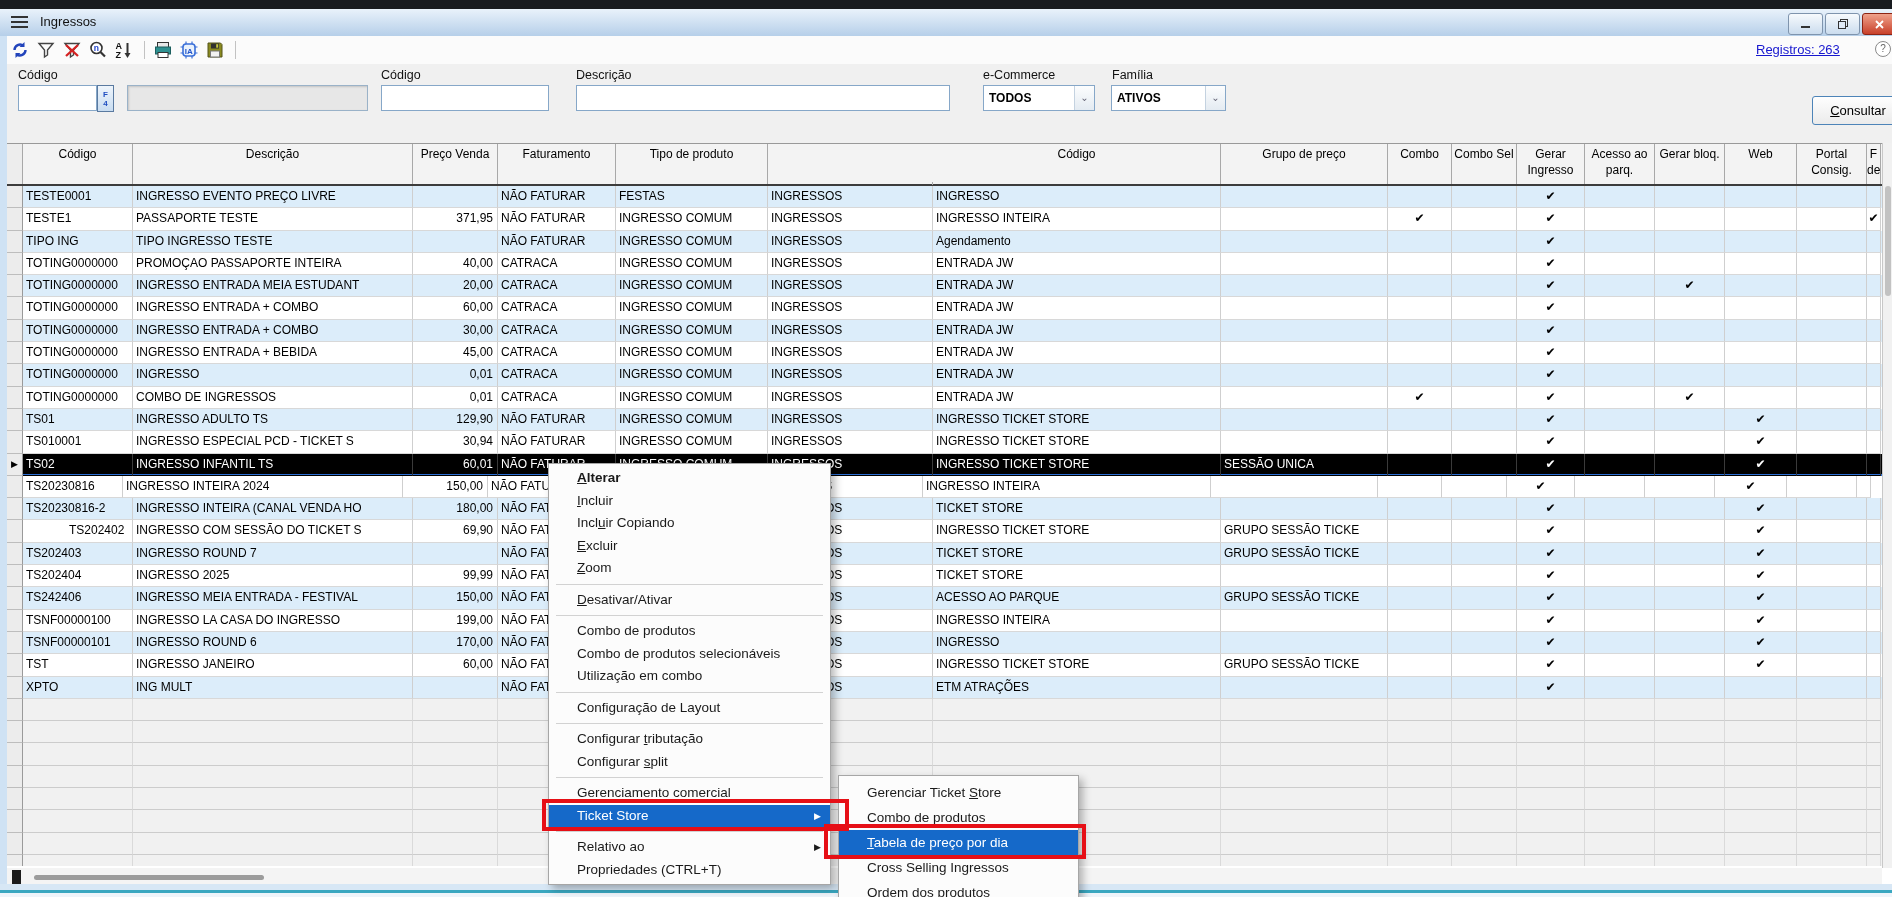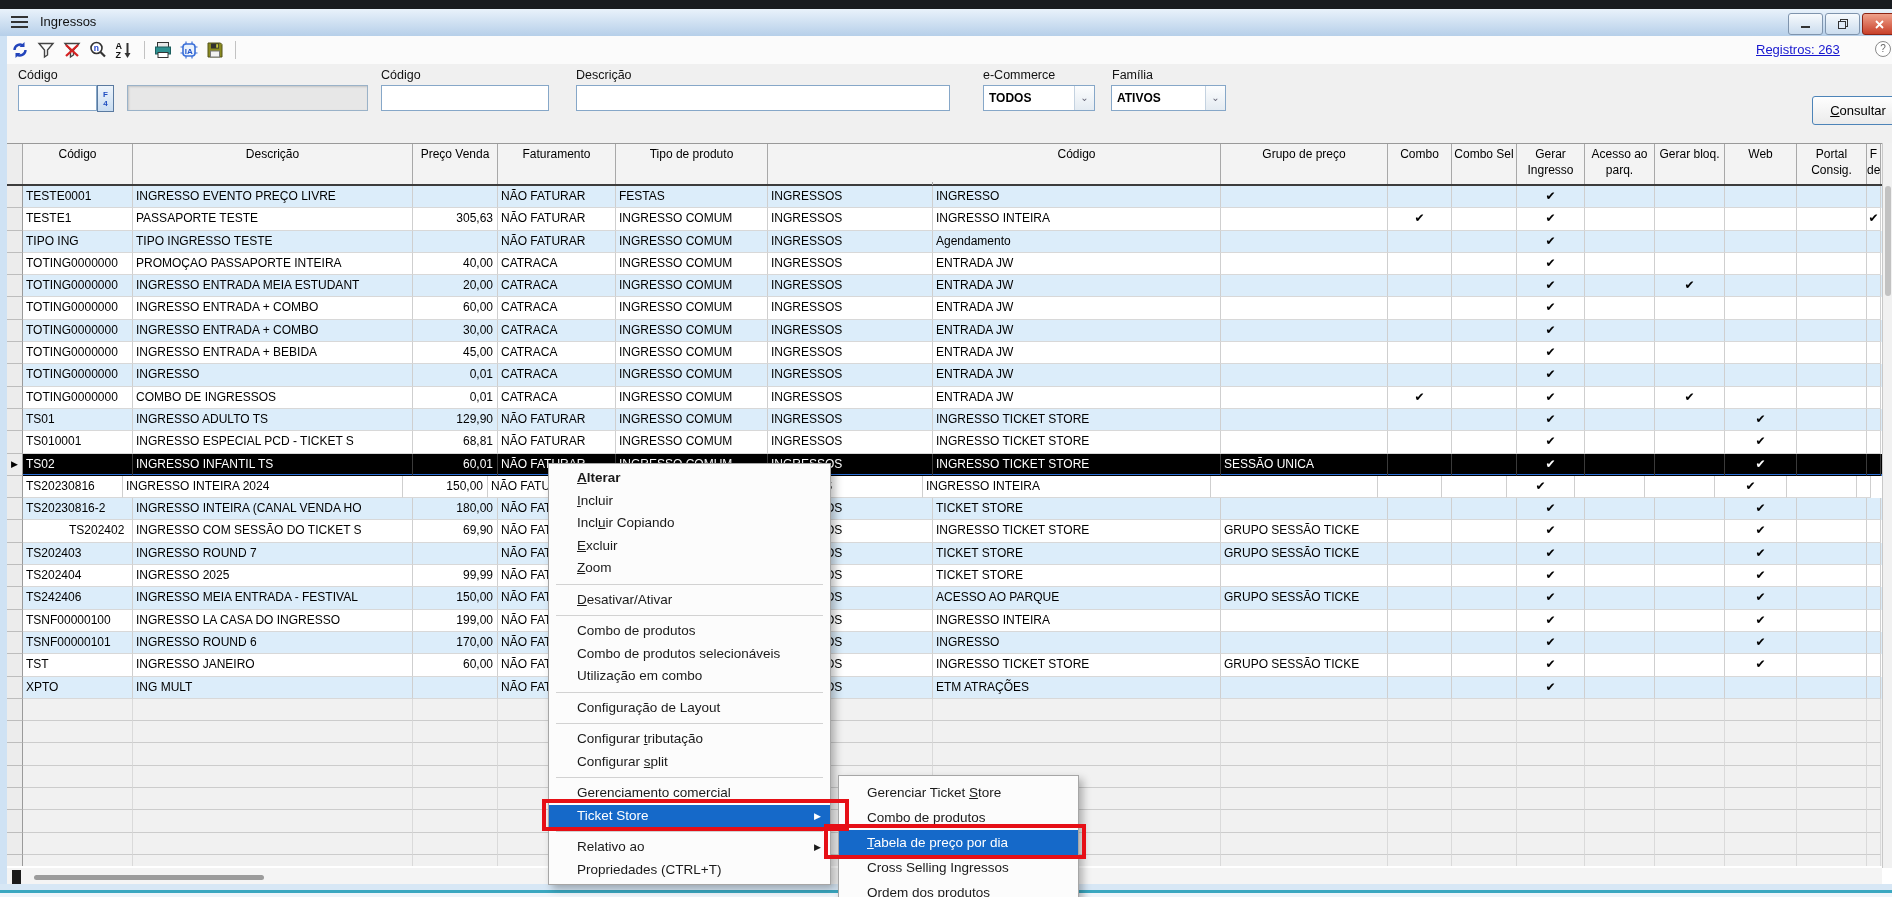"305,63" div.gcell { text: 305,63 -> 371,95 }
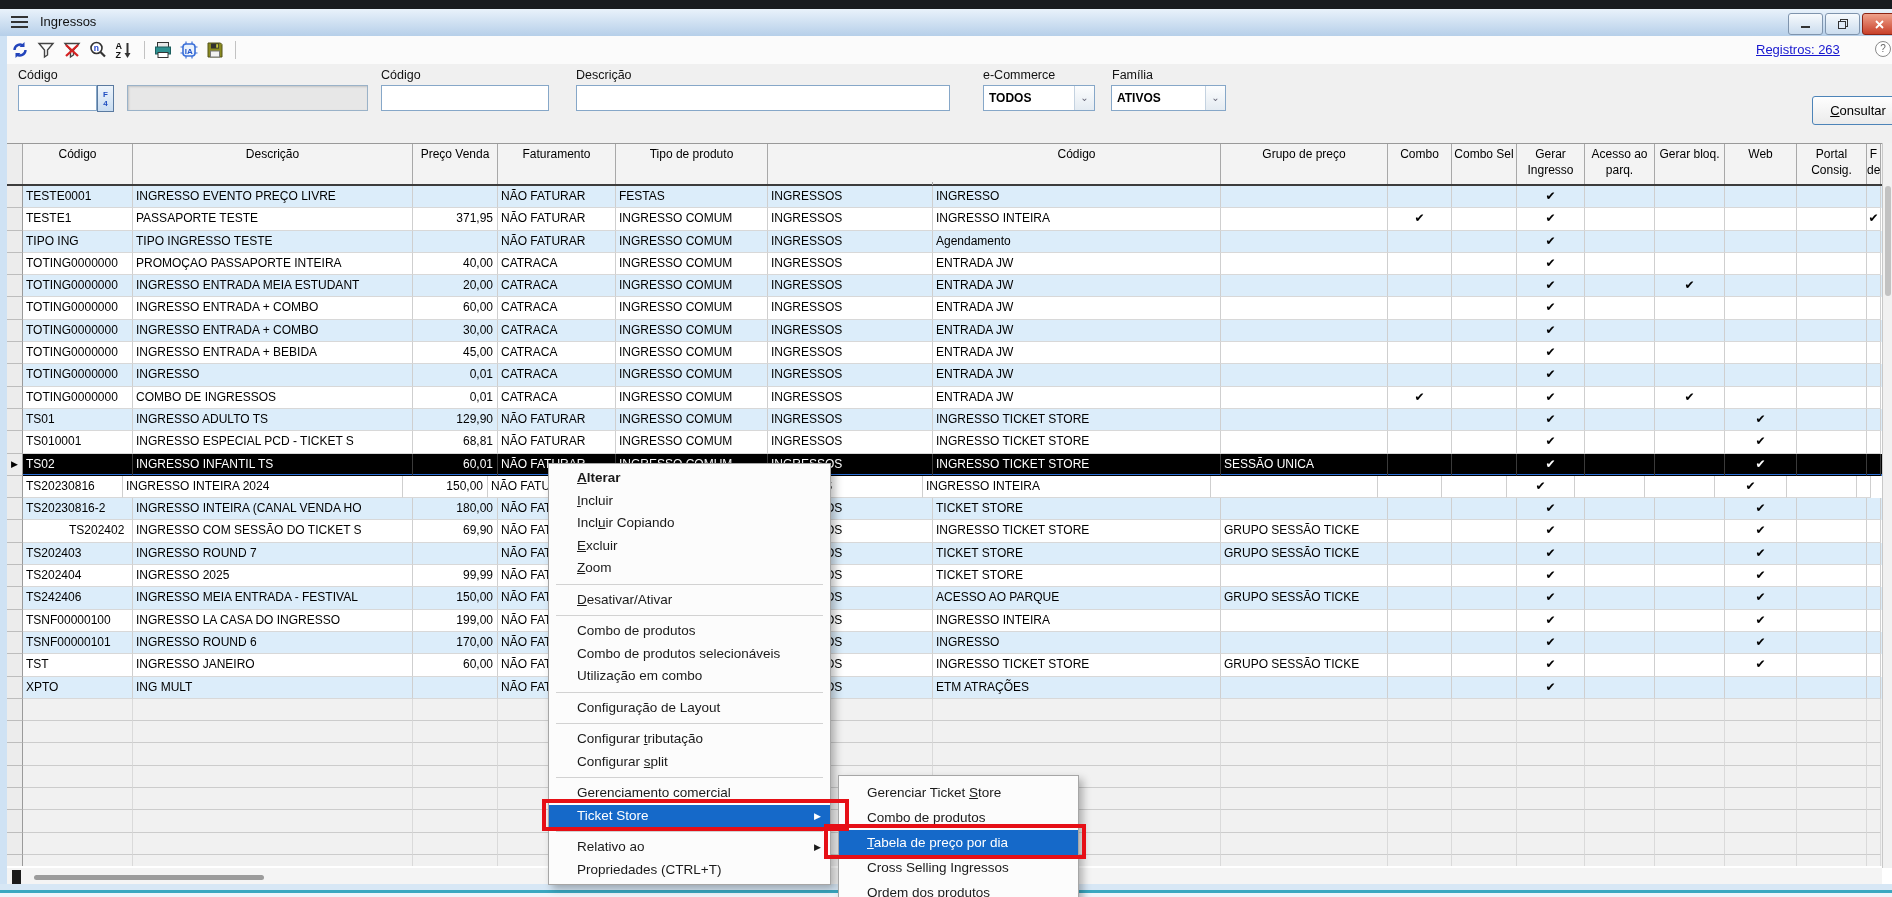"68,81" div.gcell { text: 68,81 -> 30,94 }
